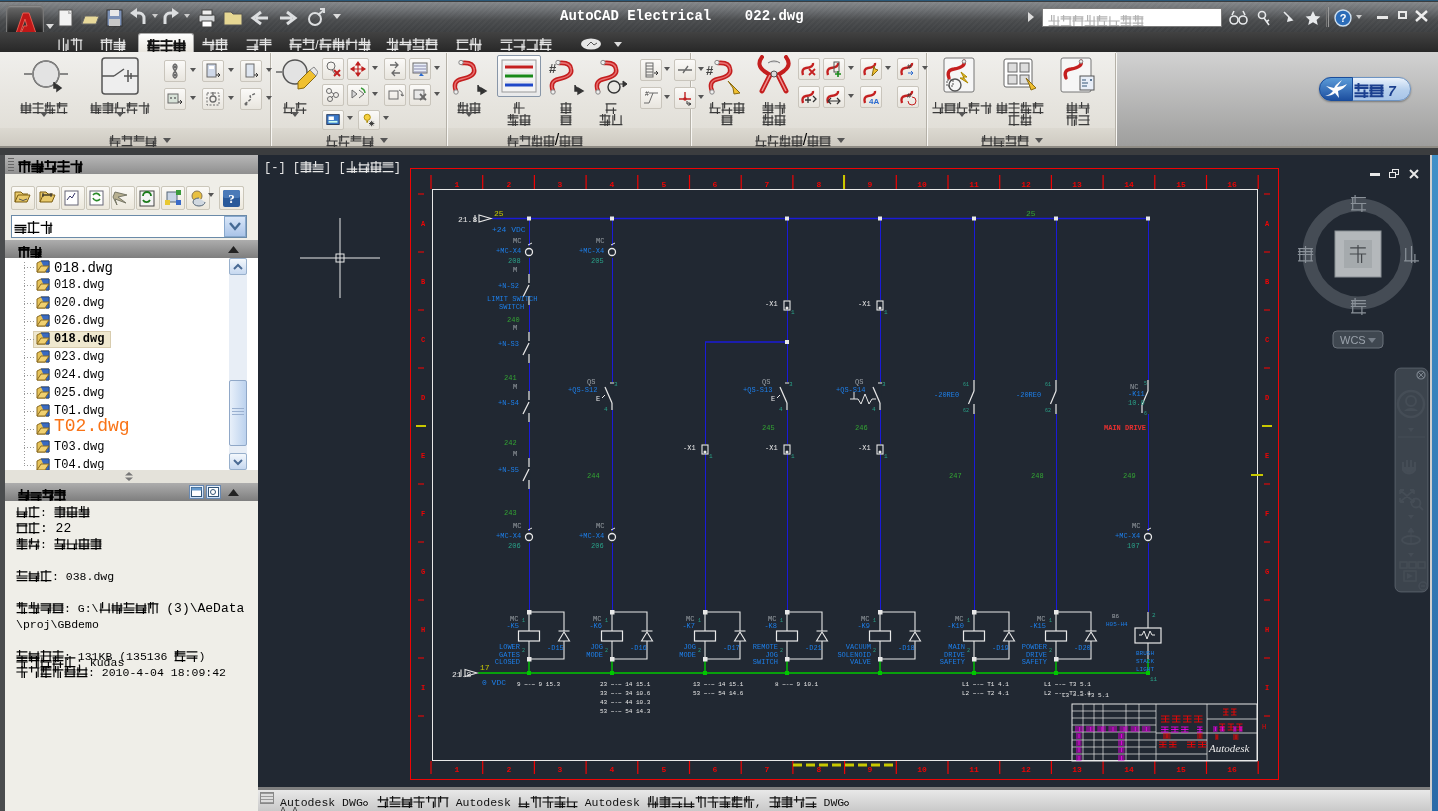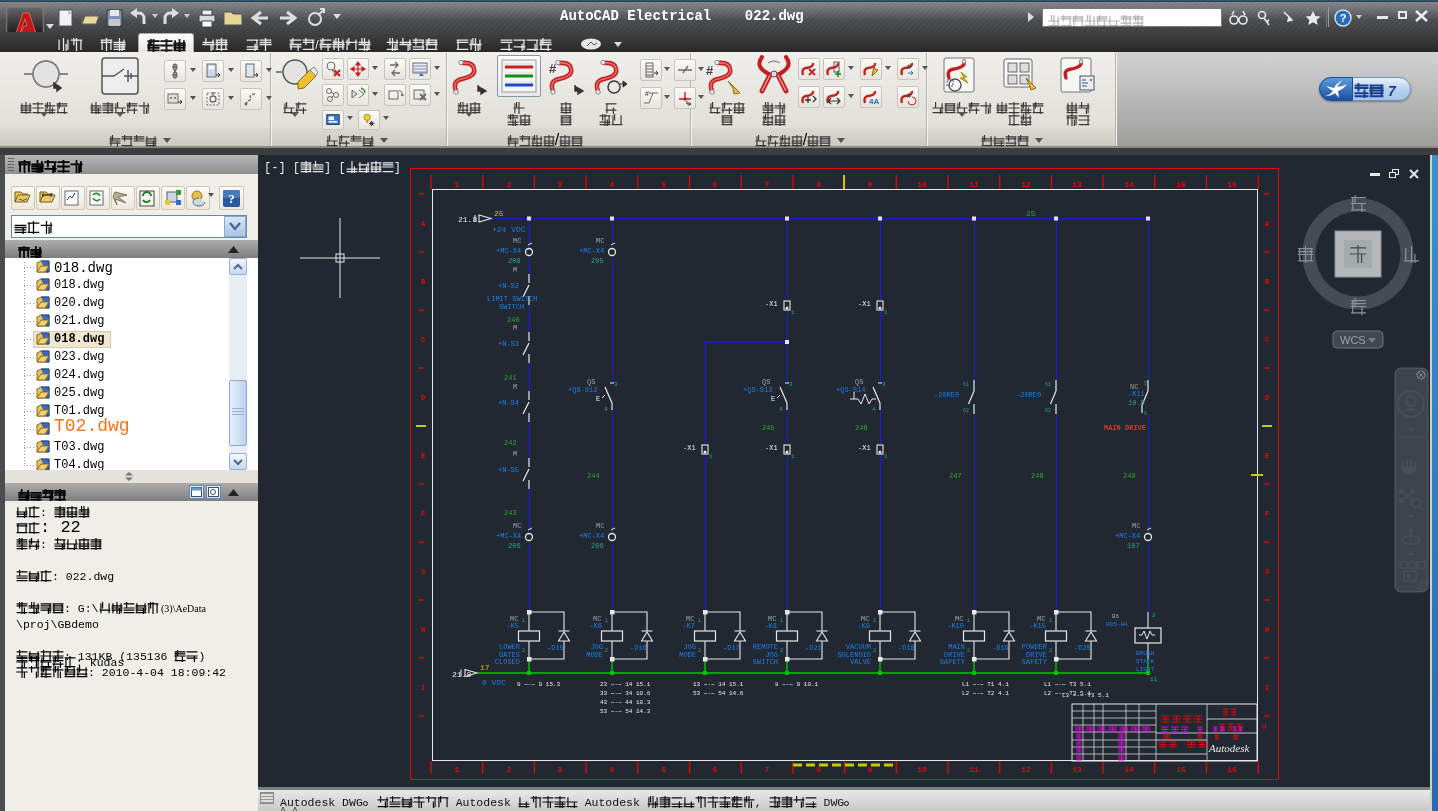"021.dwg" div { text: 021.dwg -> 026.dwg }
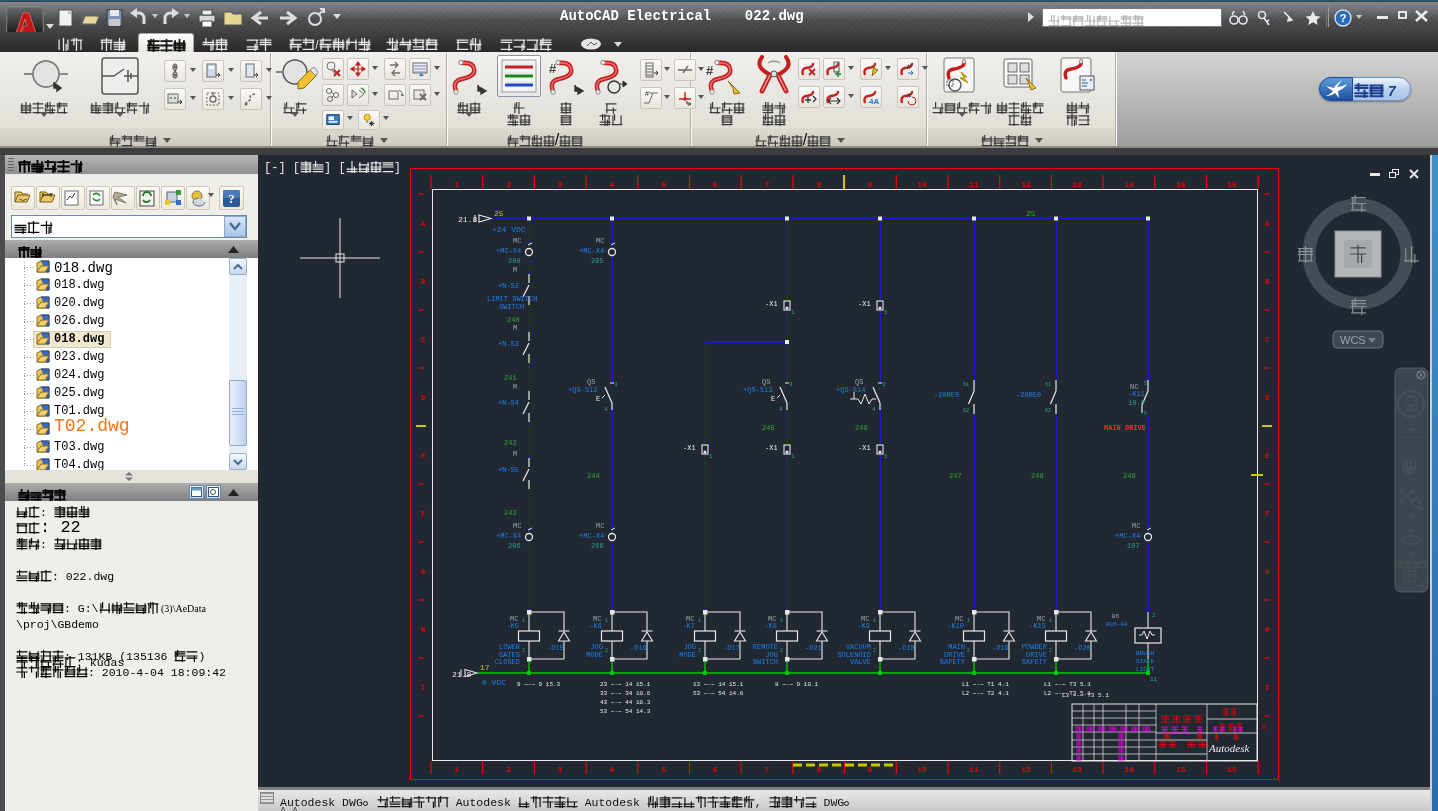": 22" span { font-size: 17px -> 13px }
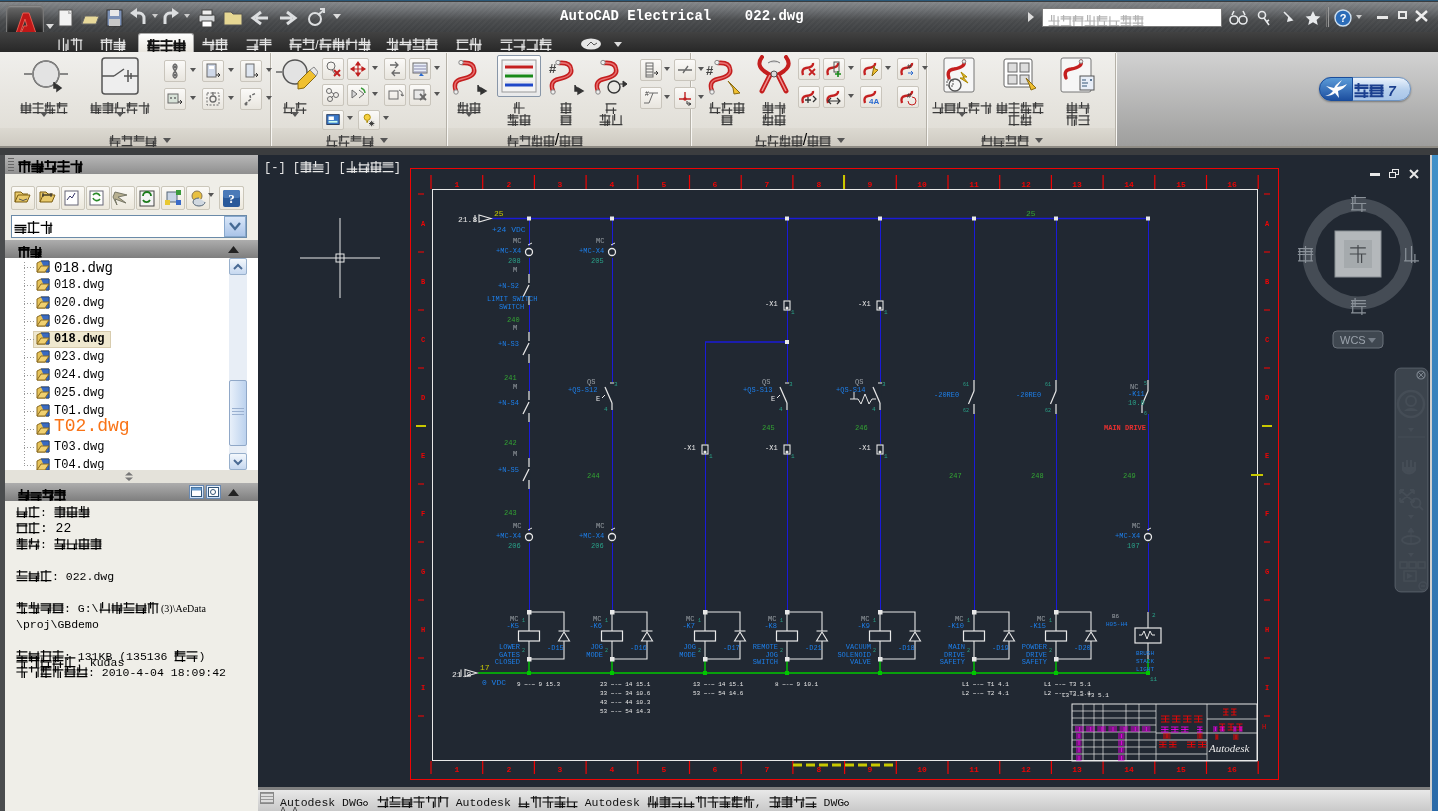": 022.dwg" span { text: 022.dwg -> 038.dwg }
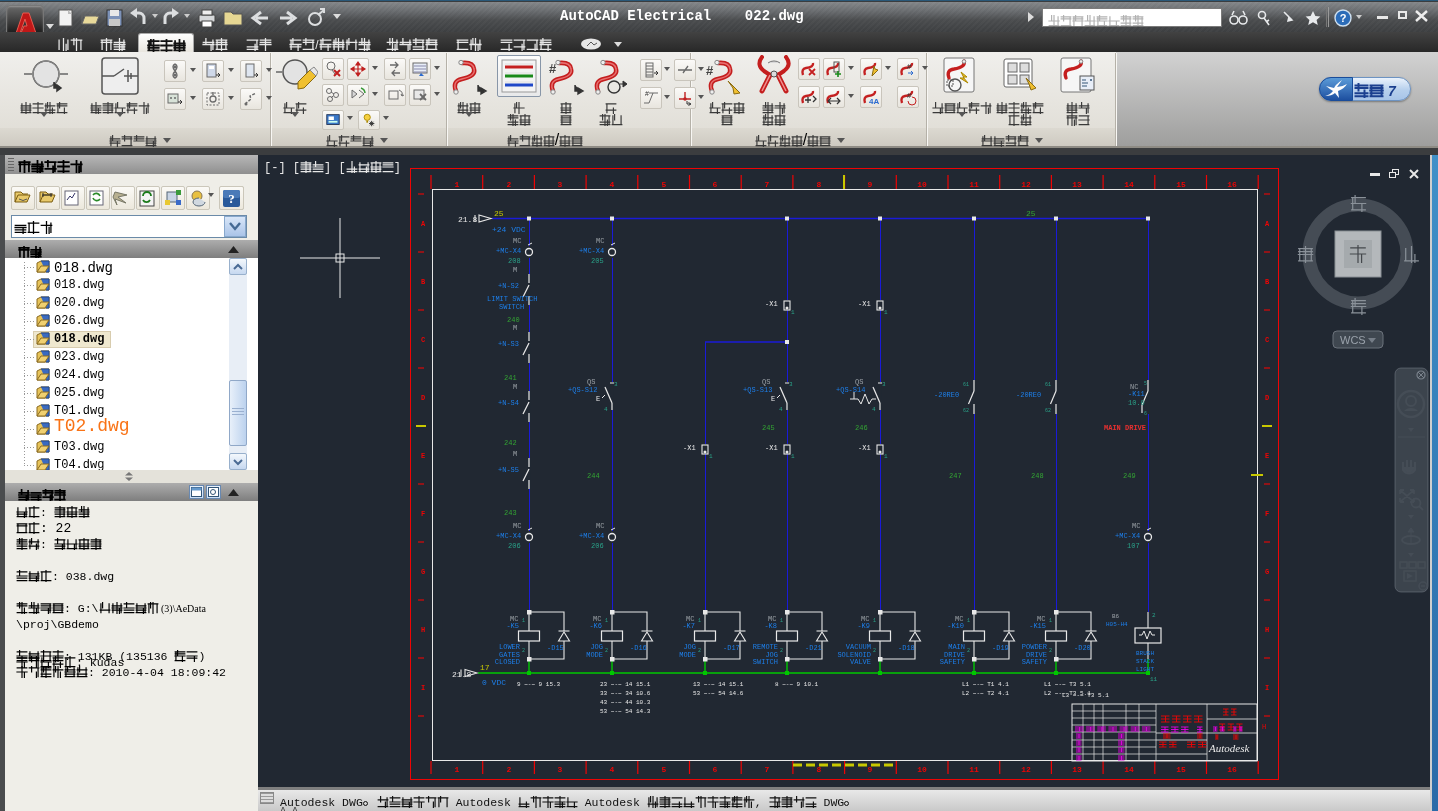"(3)\AeData" span { font-family: Liberation Serif, serif -> Liberation Mono, monospace; font-size: 10px -> 13px }
